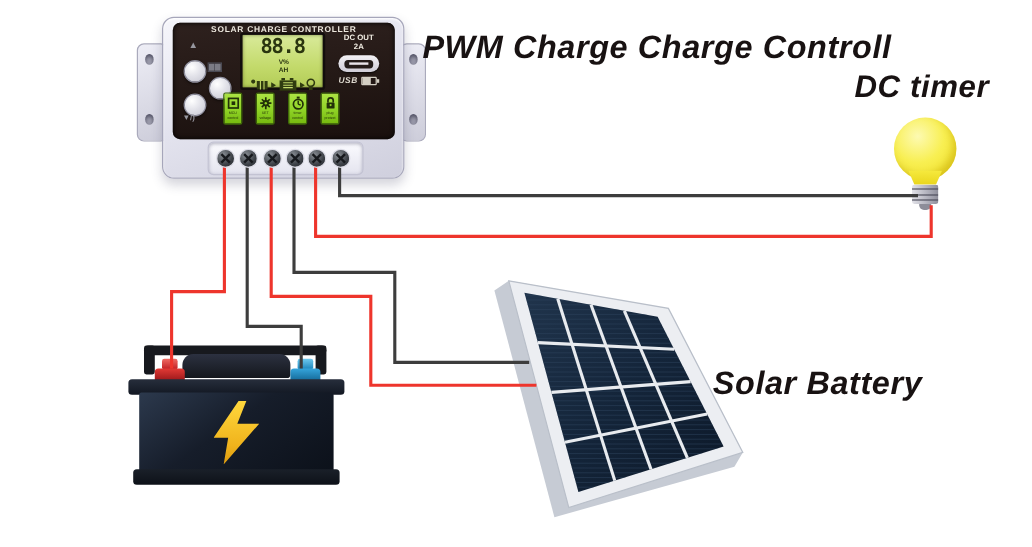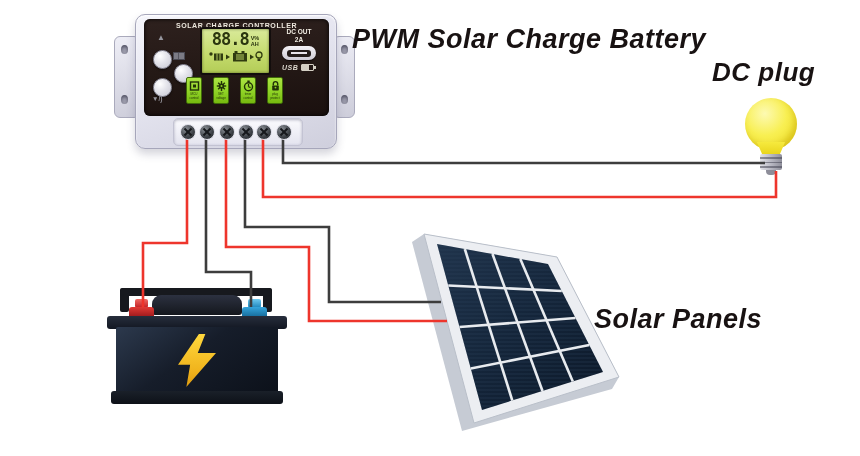"88.8" .lcd-row { align-items: flex-end -> center; flex-direction: none -> column }
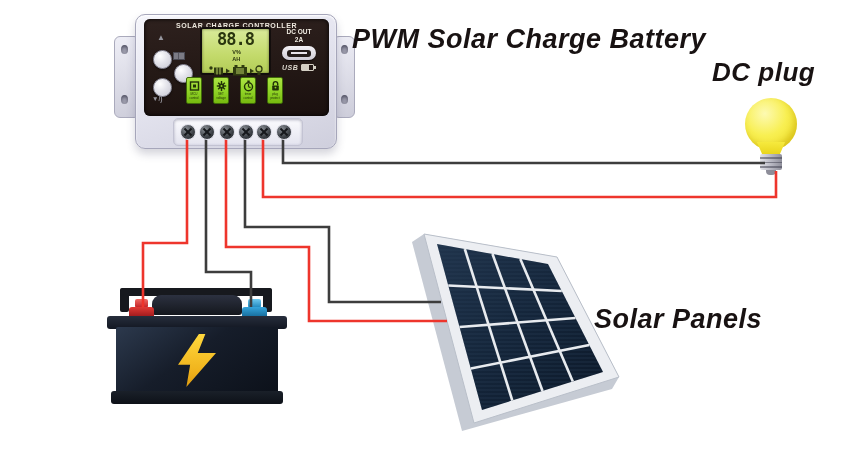"PWM Solar Charge Battery" div.diagram-label { text: Solar Charge Battery -> Charge Charge Controll }
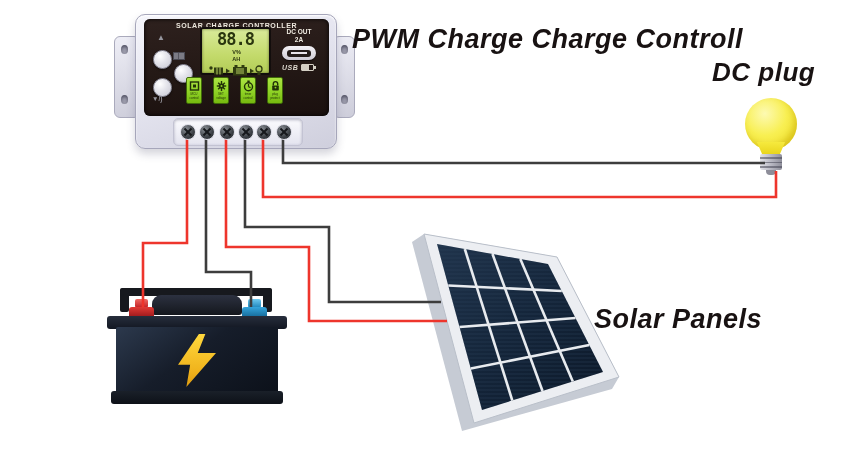"DC plug" div.diagram-label { text: plug -> timer }
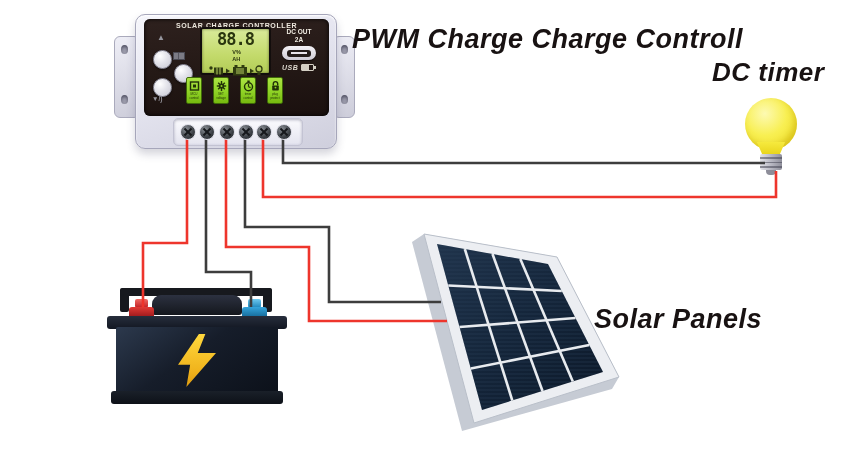"Solar Panels" div.diagram-label { text: Panels -> Battery }
